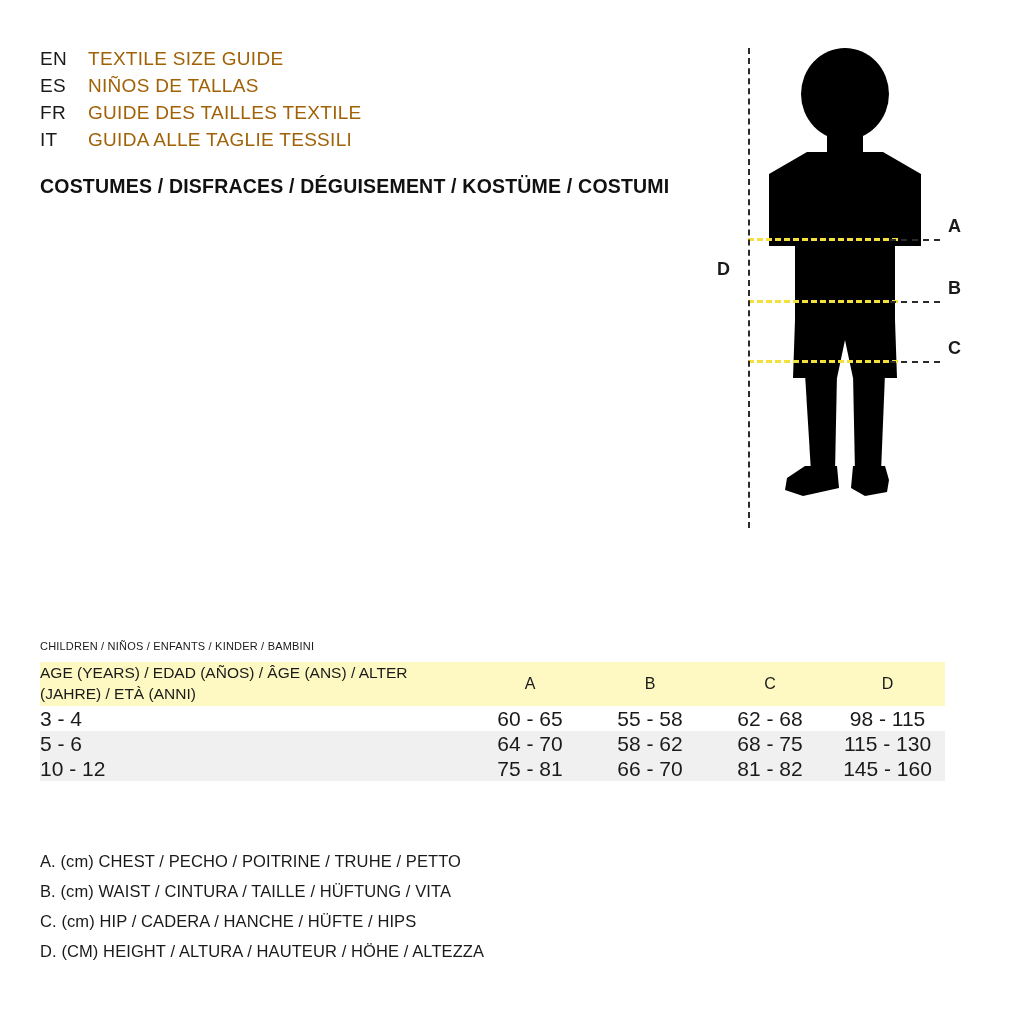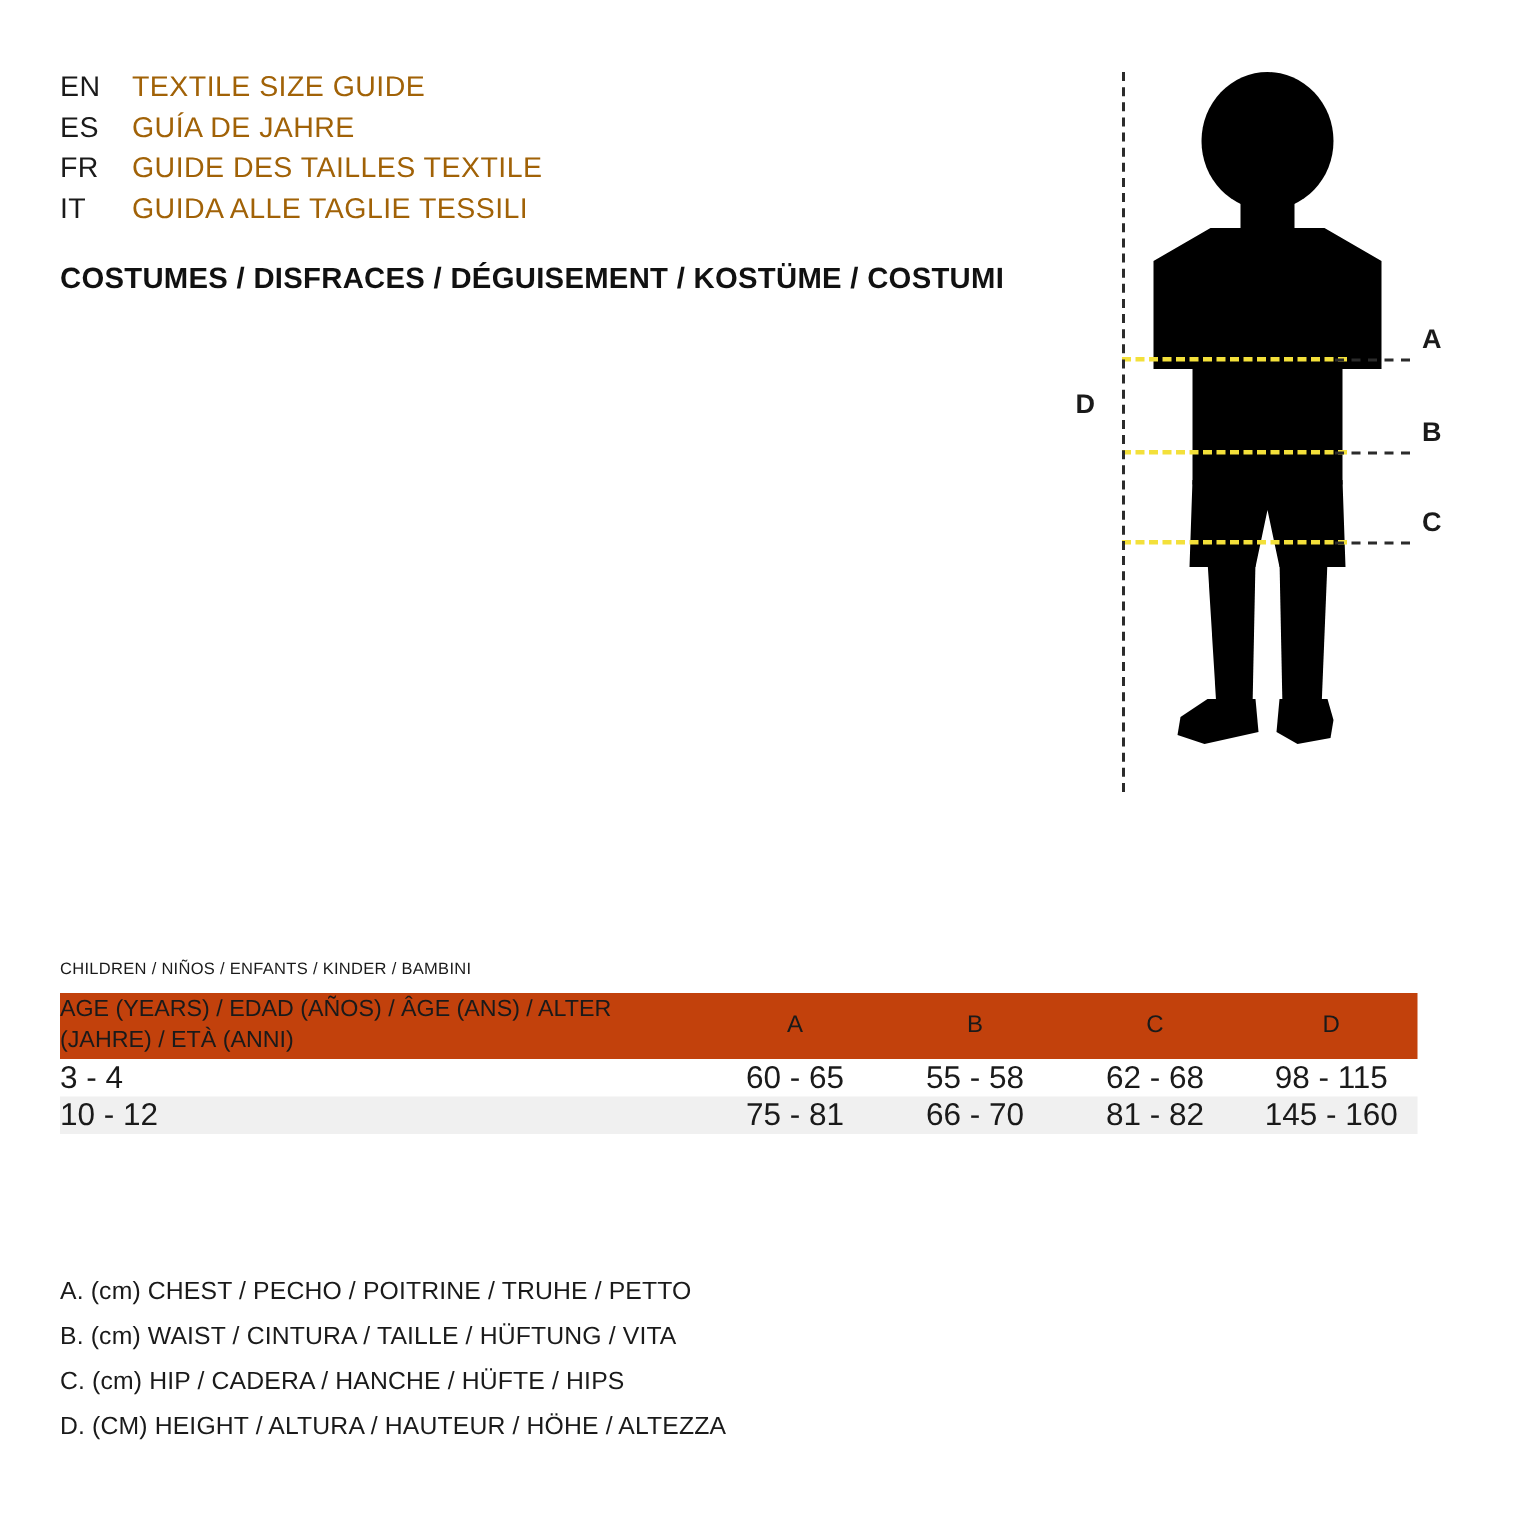"GUÍA DE JAHRE" div.lang-text { text: GUÍA DE JAHRE -> NIÑOS DE TALLAS }
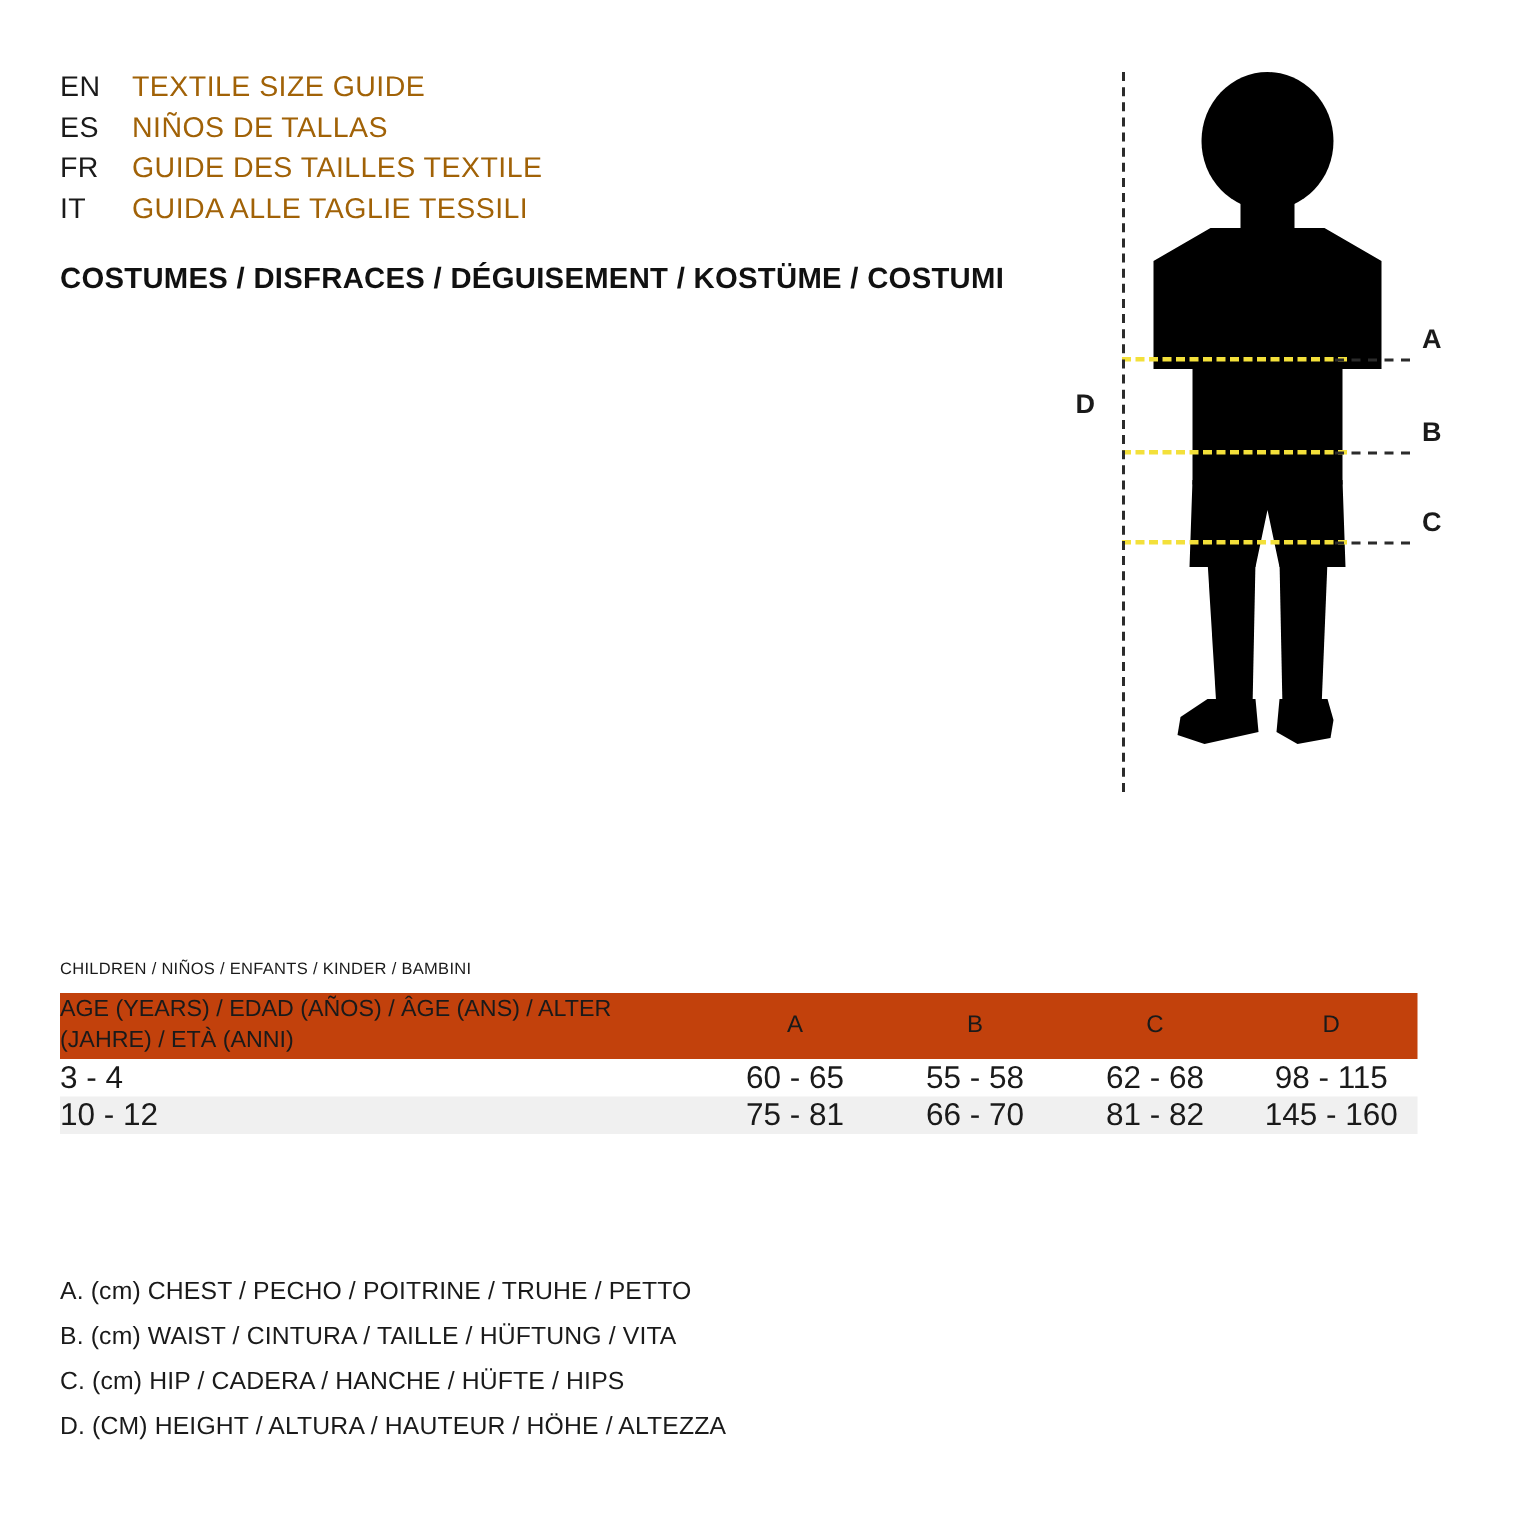"AGE (YEARS) / EDAD (AÑOS)" .hdr-row { background: #c2410c -> #fef9c3 }
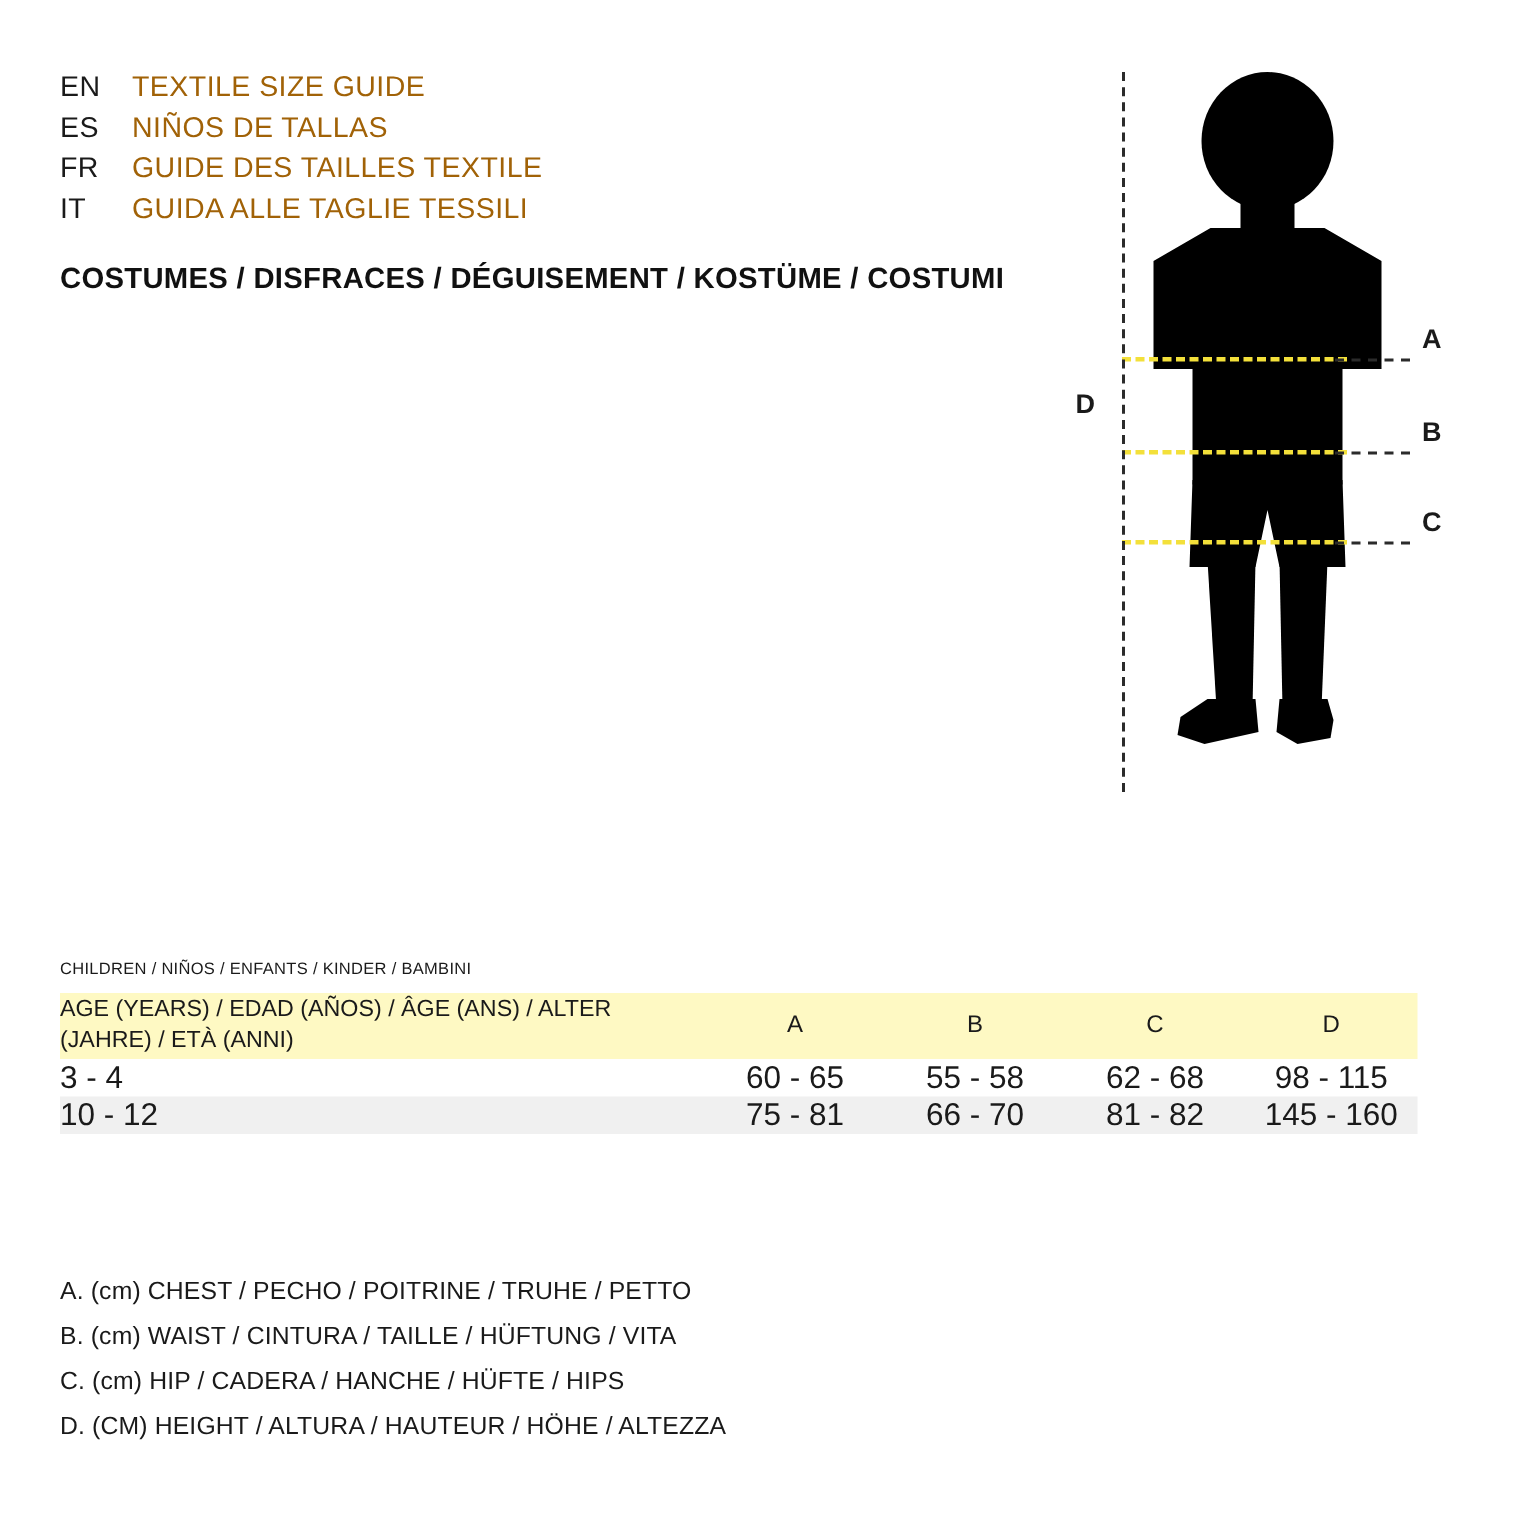"5 - 6" tr.even { html: none -> <tr> <td>5 - 6</td> <td>64 - 70</td> <td>58 - 62</td> <td>68 - 75</td> <td>115 - 130</td> </tr> }
